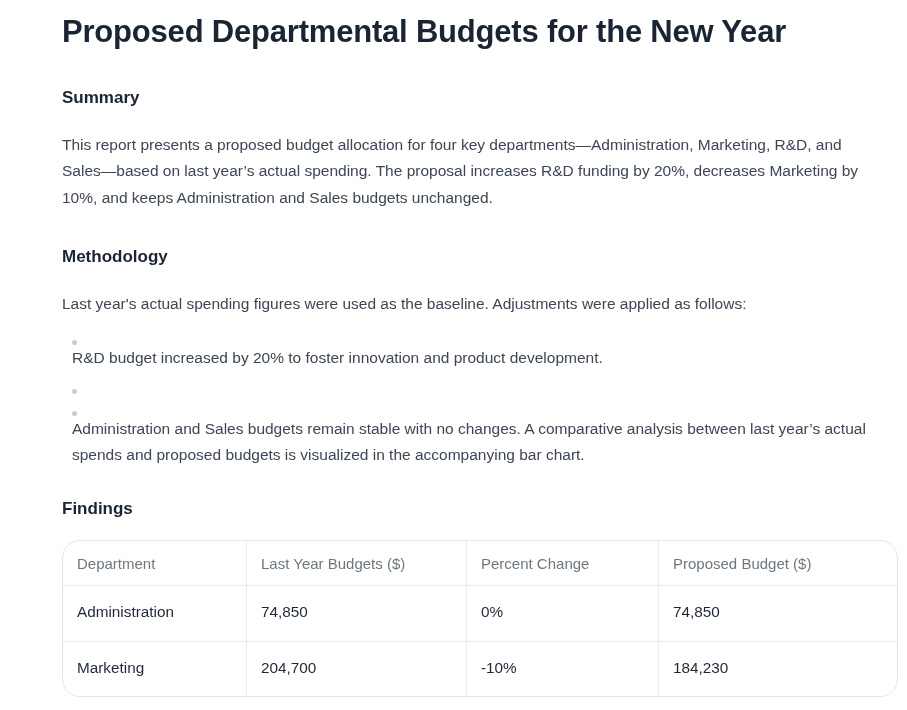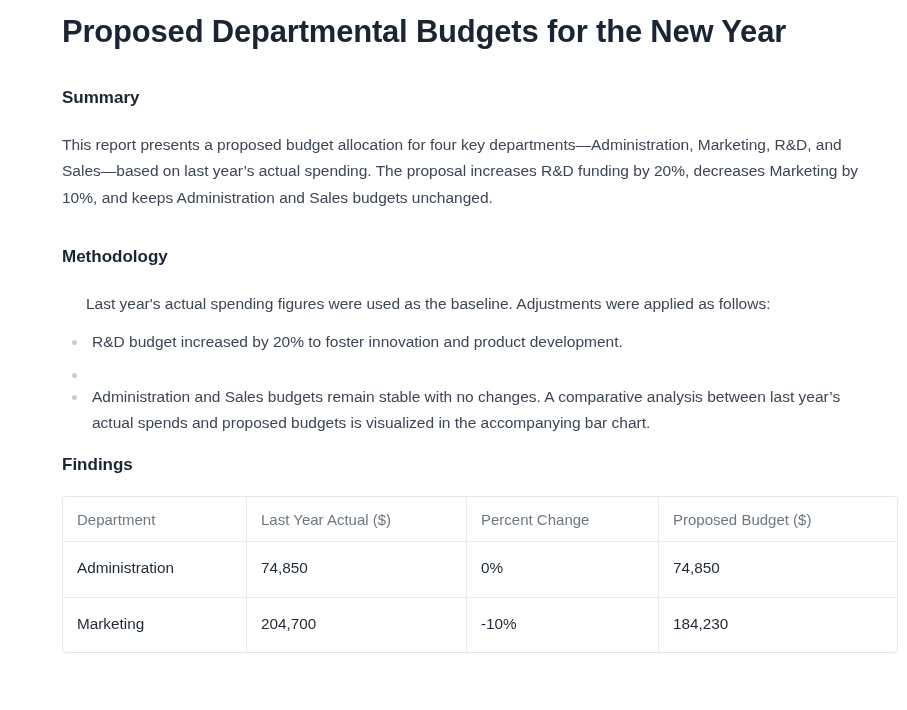"Last year's actual spending figures" p.intro { margin-left: 24px -> none }
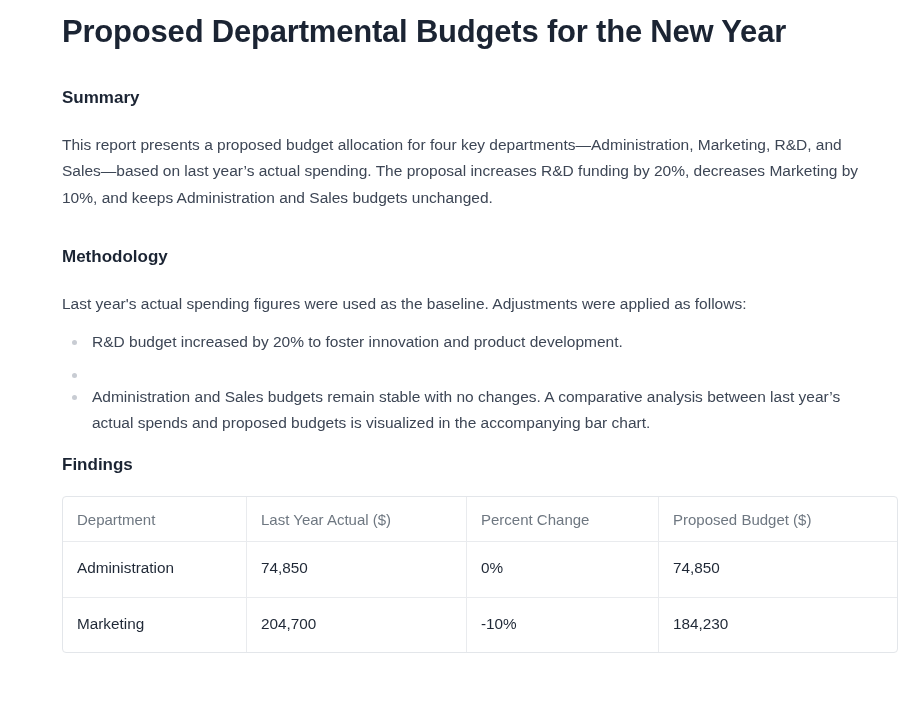"R&D budget increased by 20%" ul.bullets li { flex-direction: none -> column }
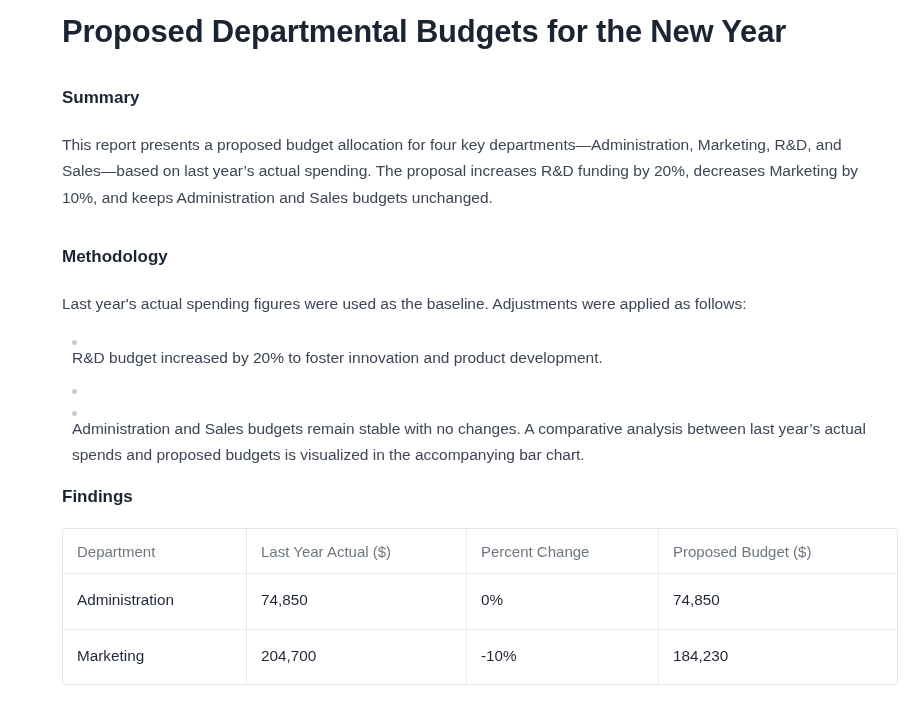"Findings" h2.findings { margin-top: 18px -> 30px }
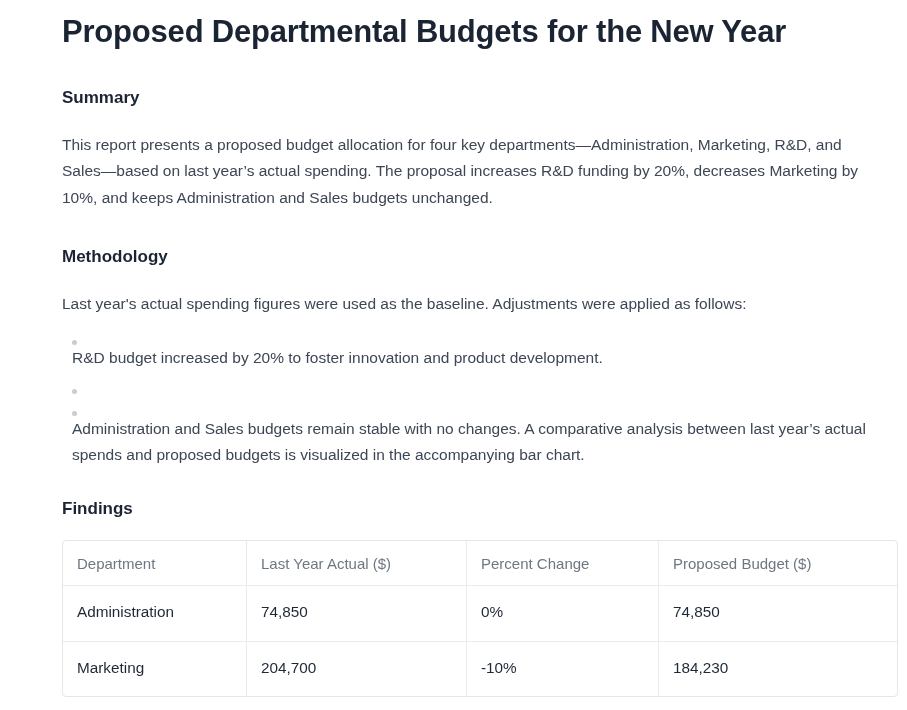"Department" table.findings-table { border-radius: 4px -> 18px }
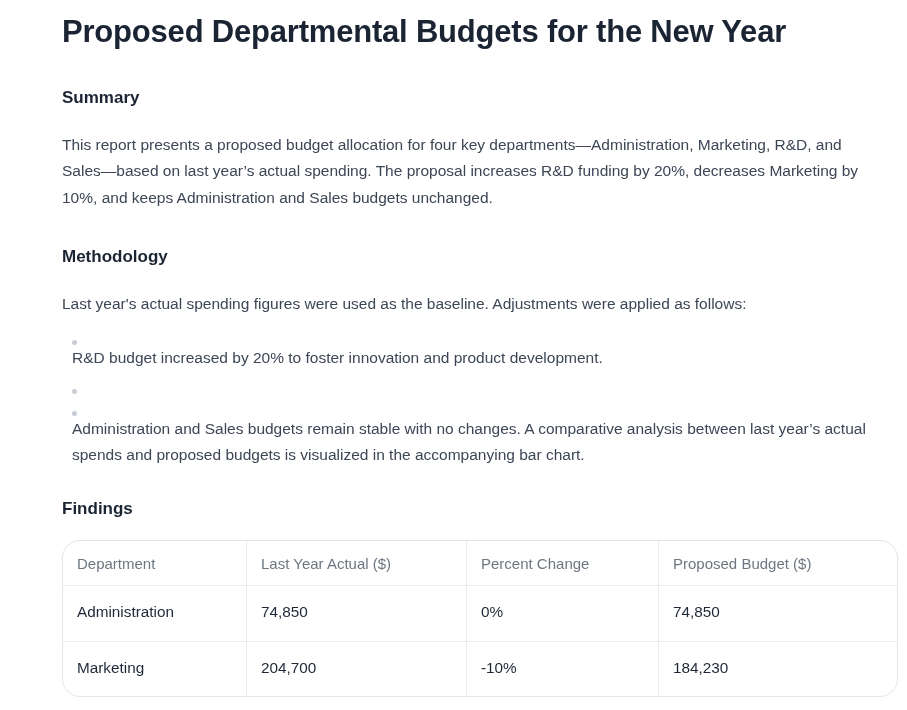"Last Year Actual ($)" th { text: Actual -> Budgets }
